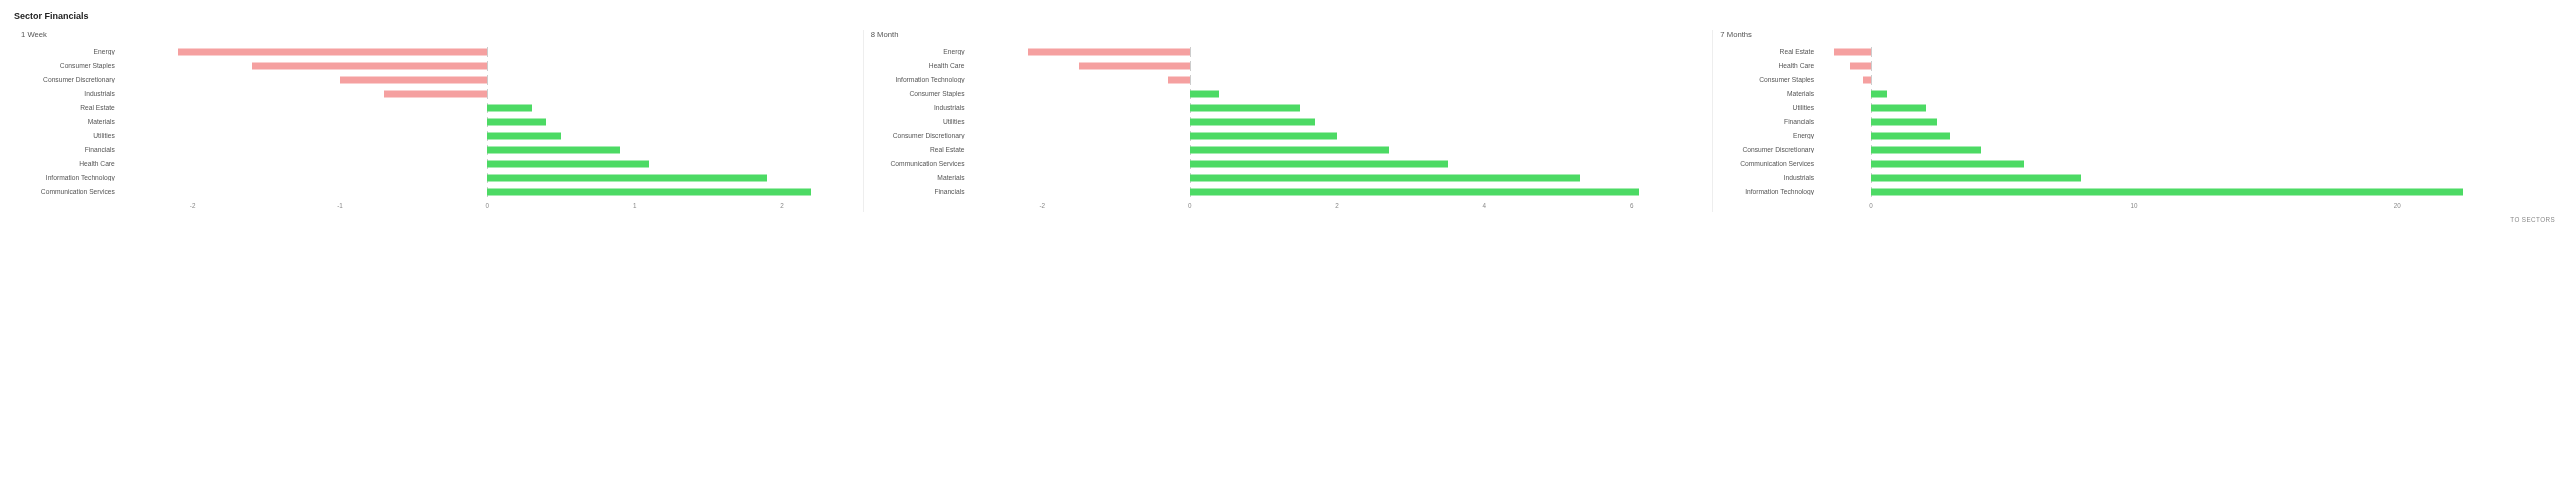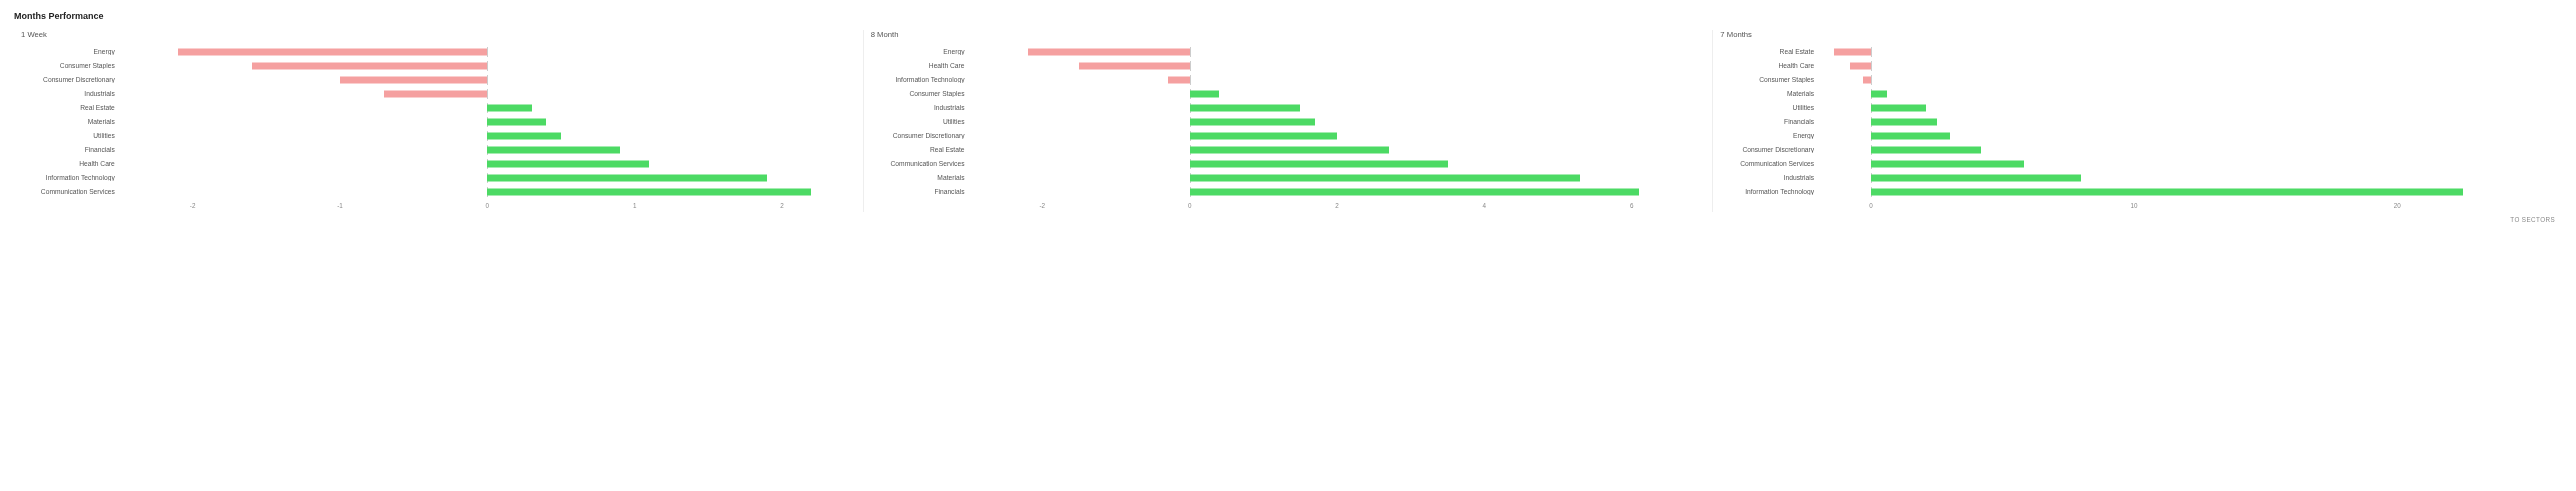"Months Performance" div.page-title { text: Months Performance -> Sector Financials }
